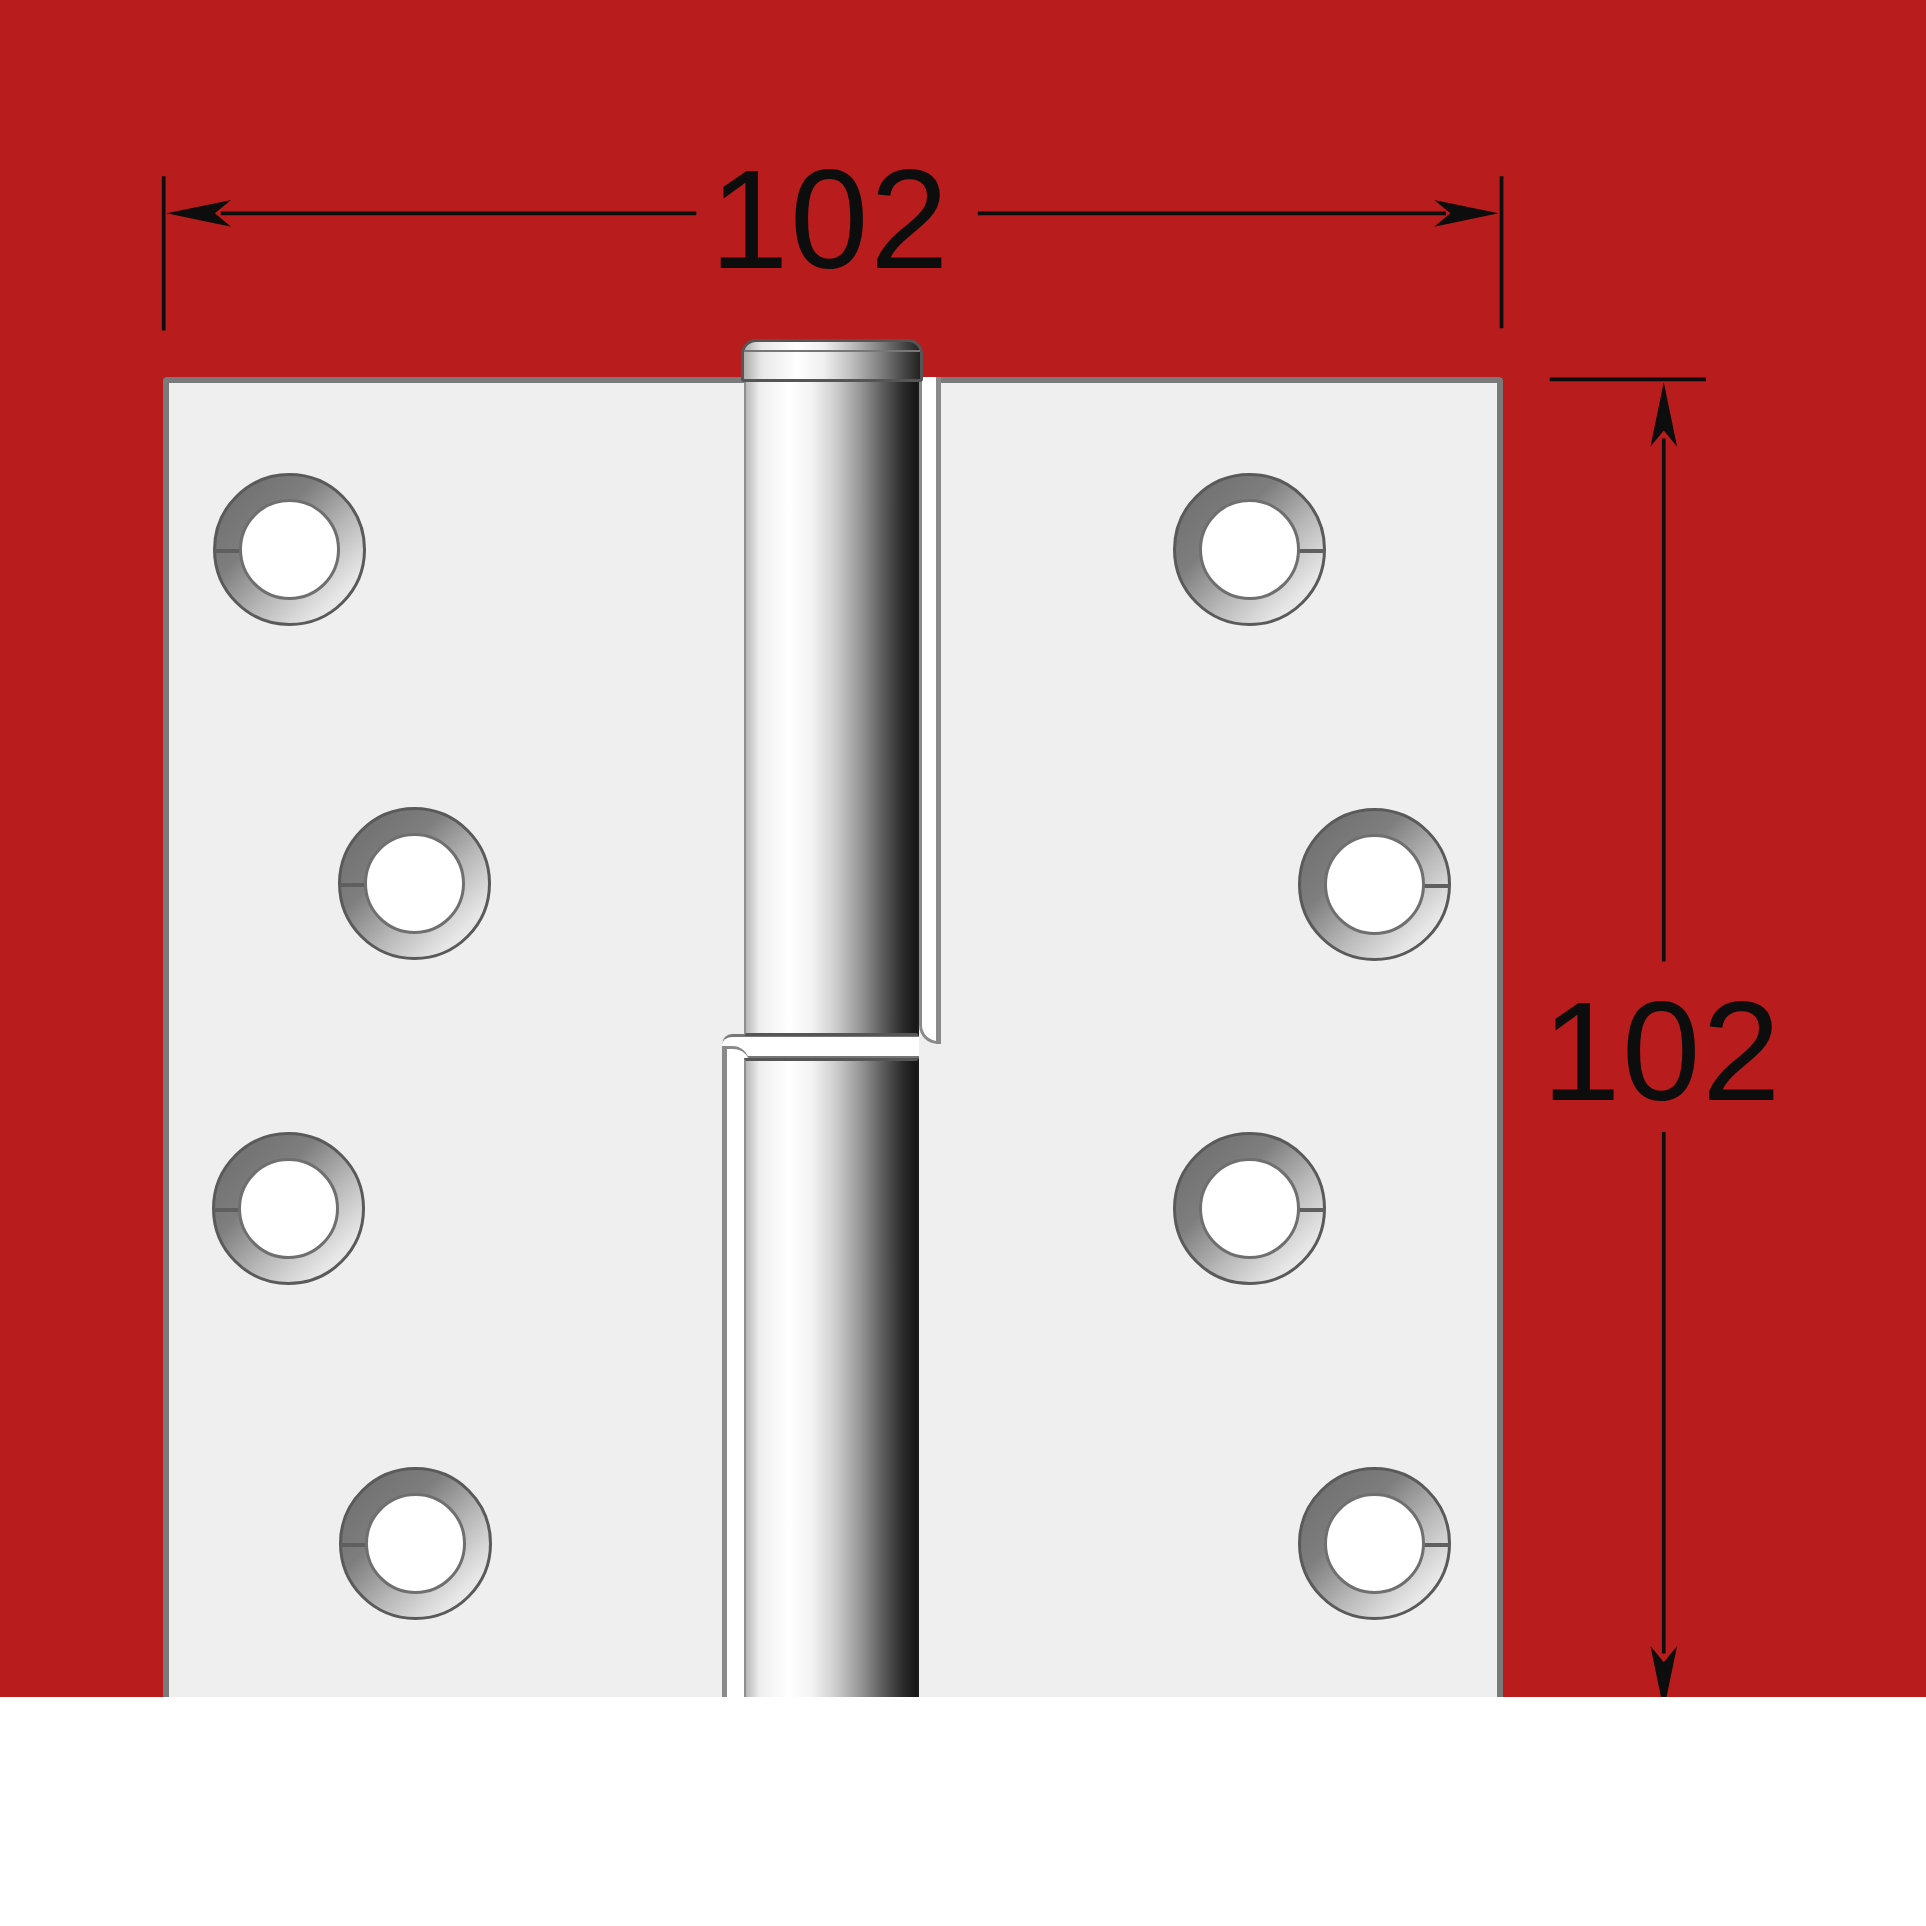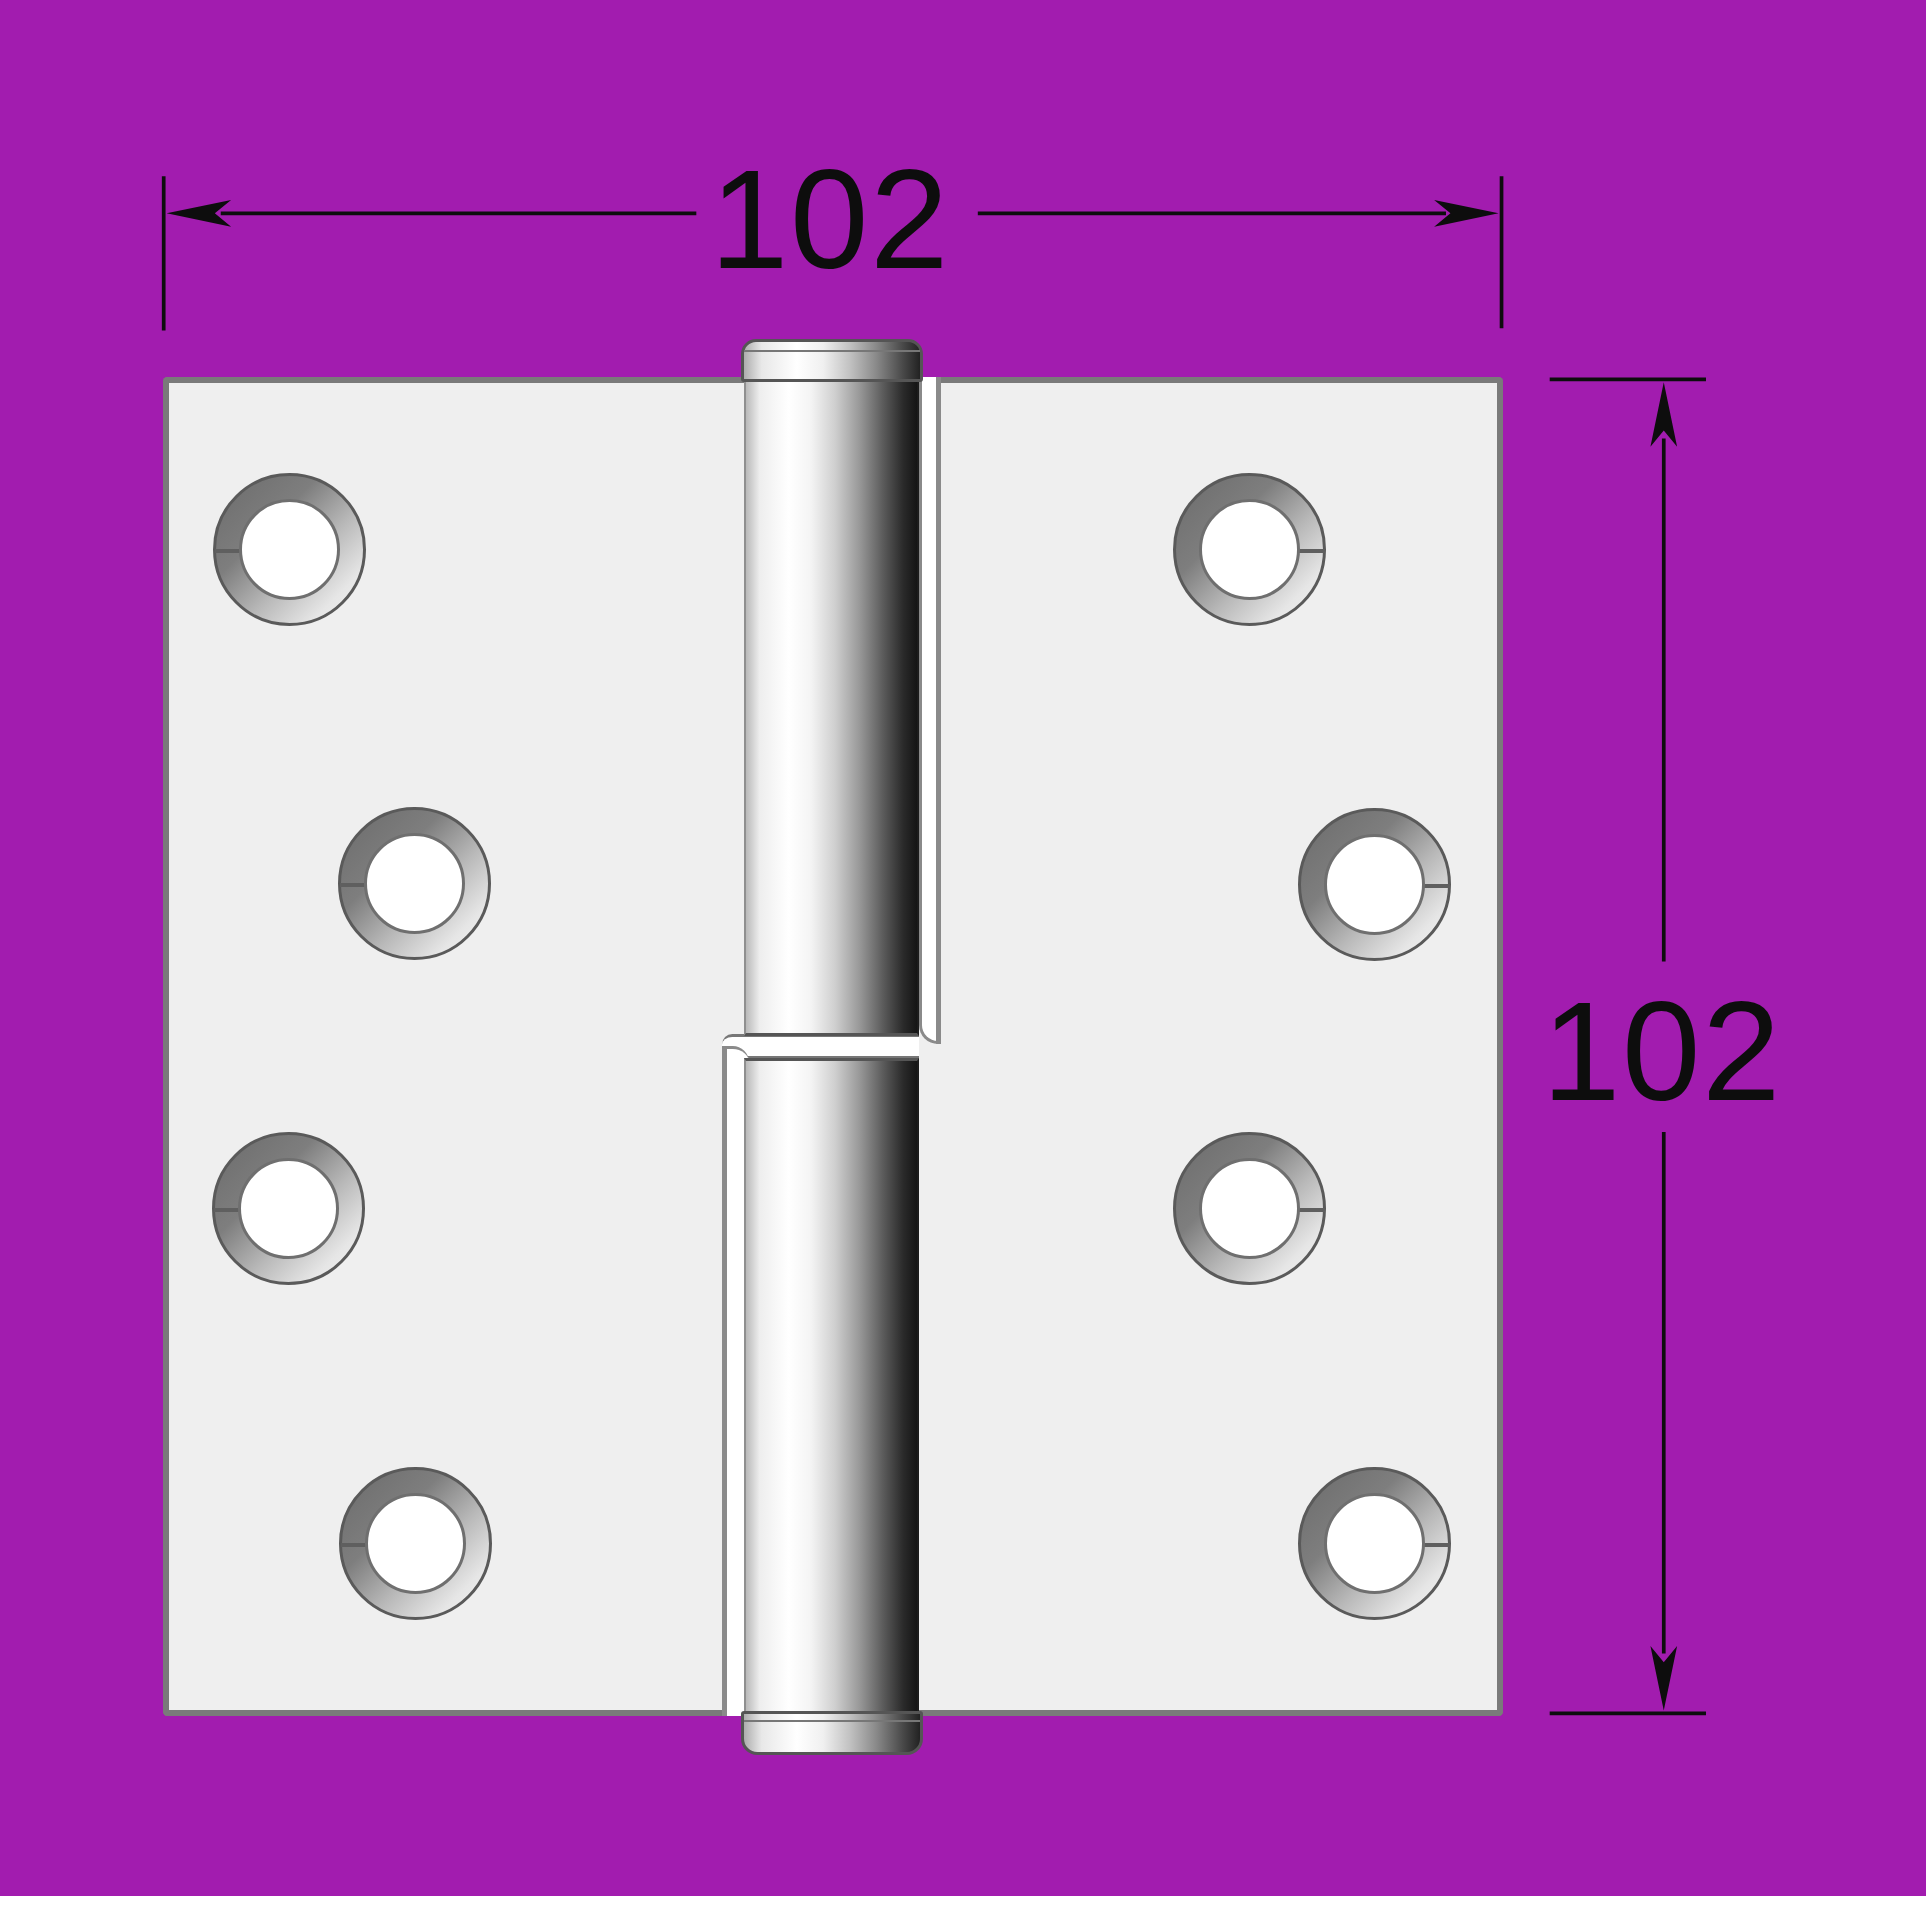"102" .canvas { background: #a21caf -> #b91c1c; height: 1896px -> 1697px }
